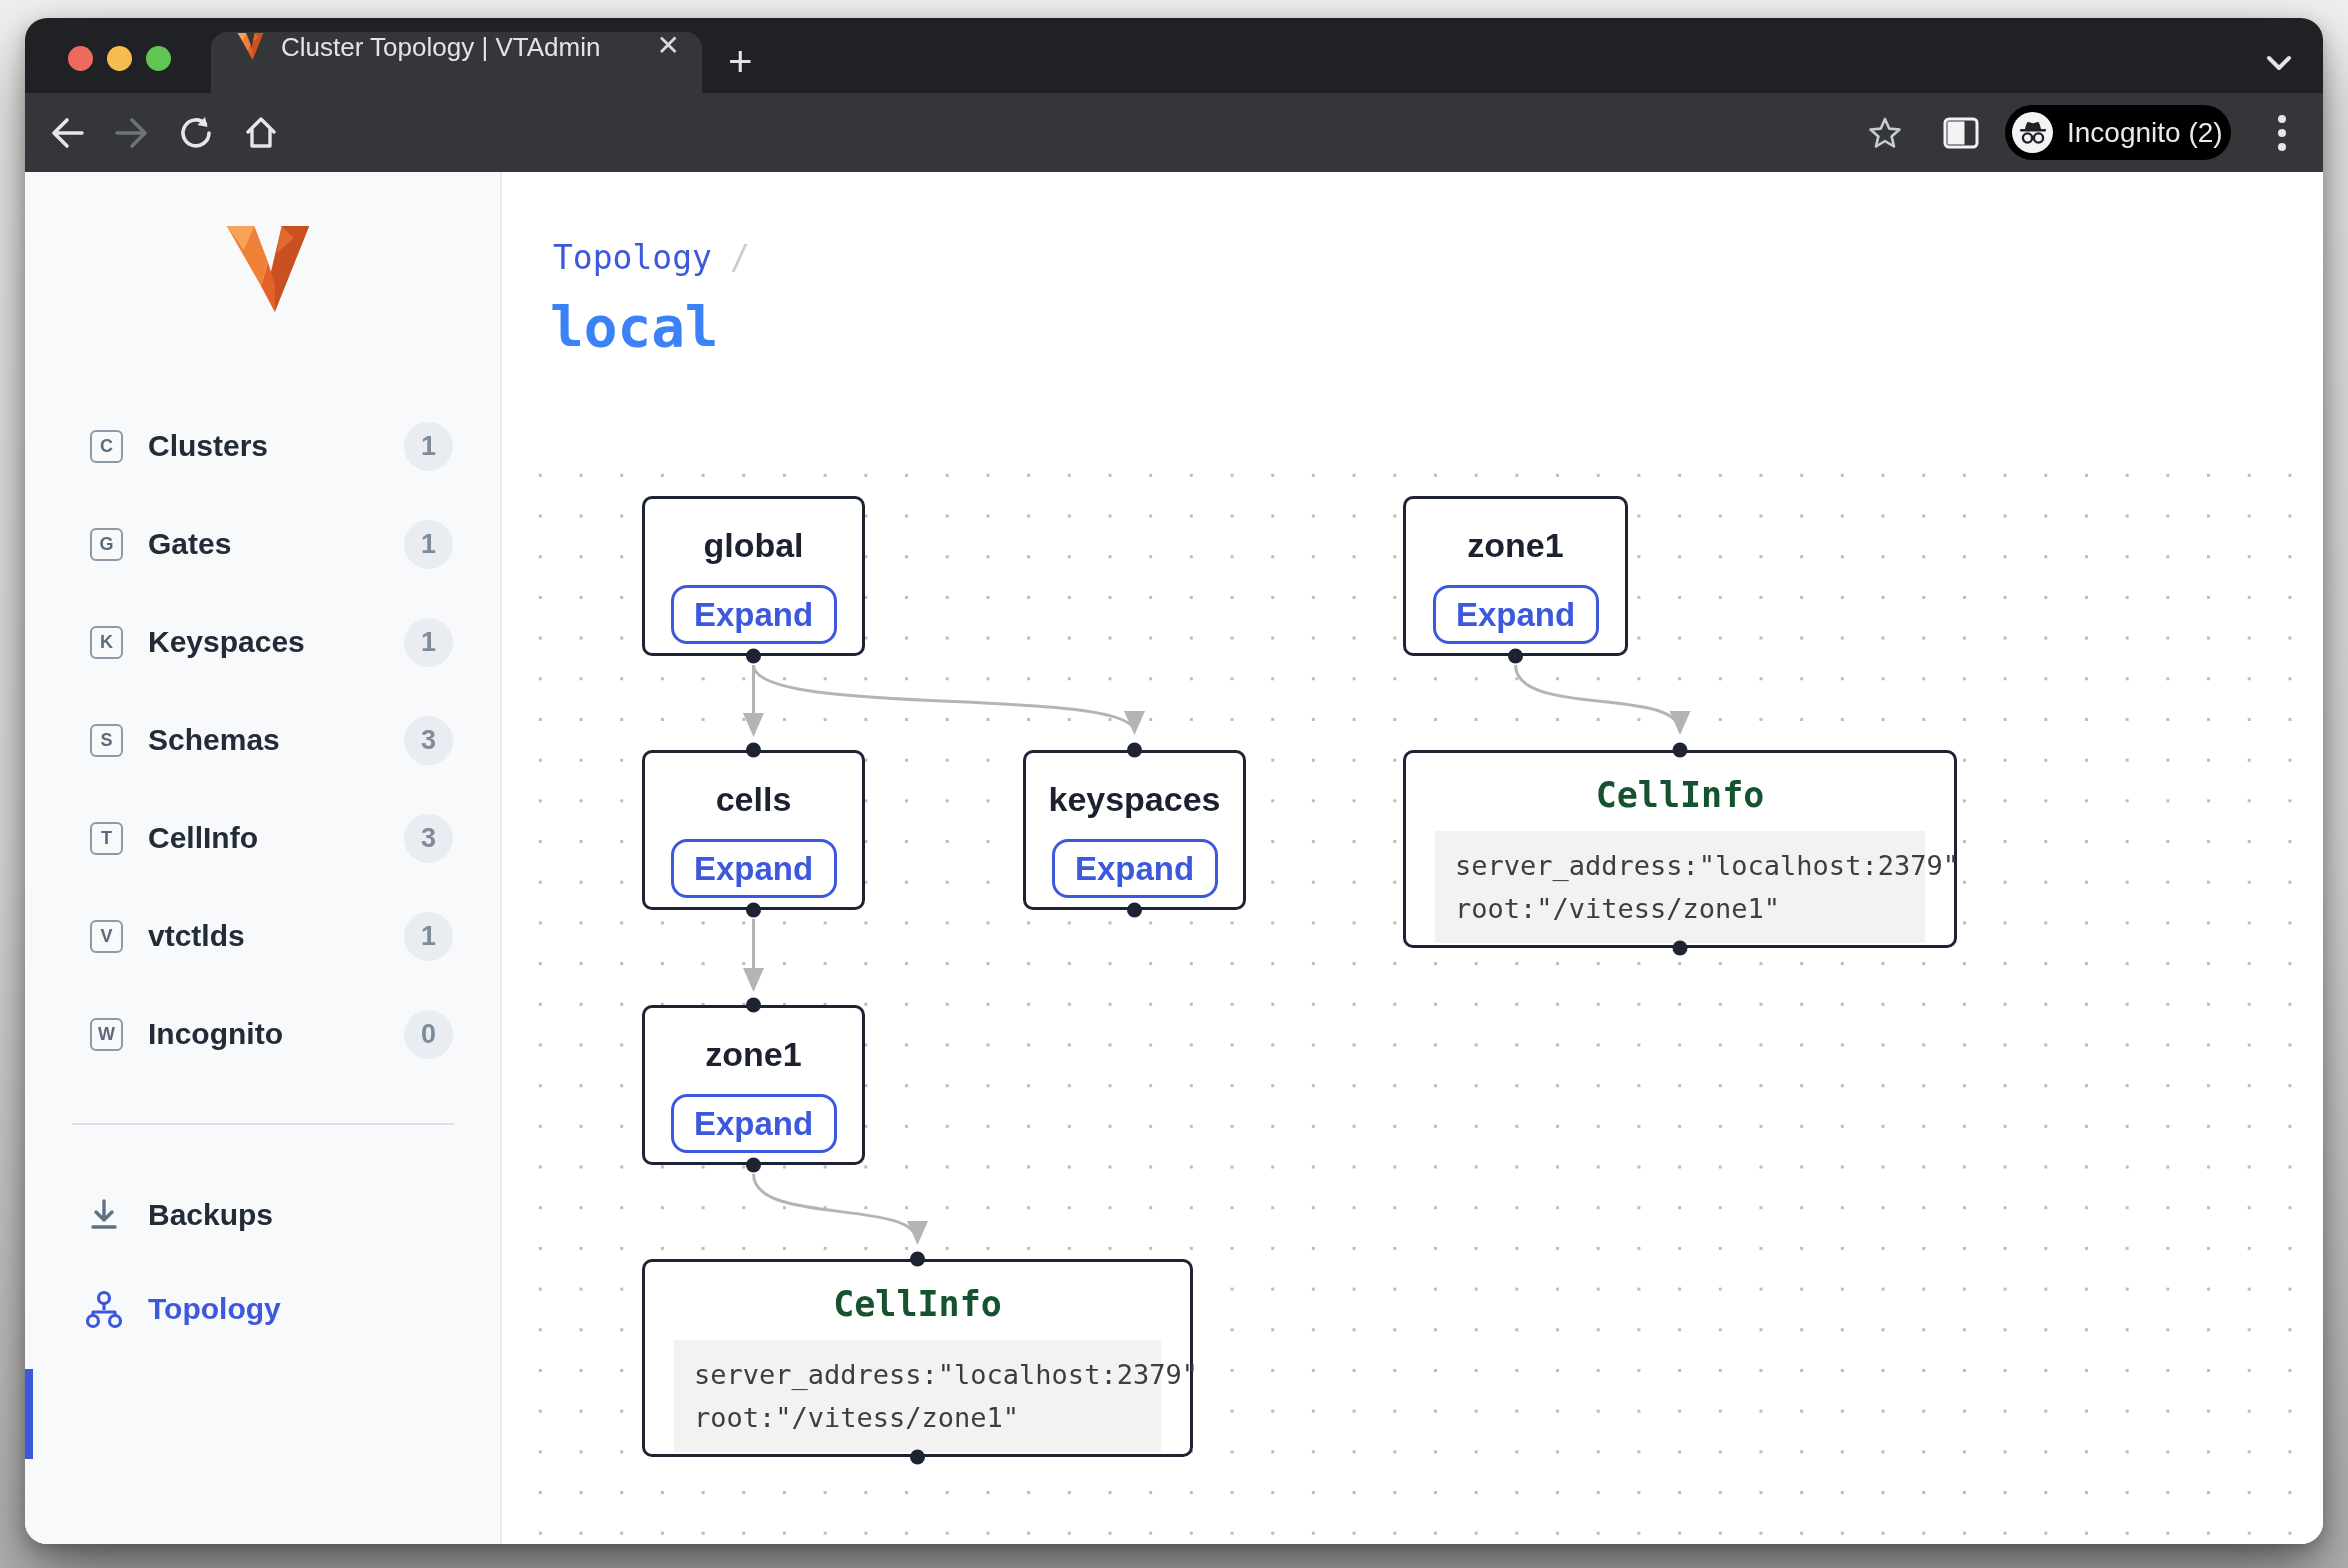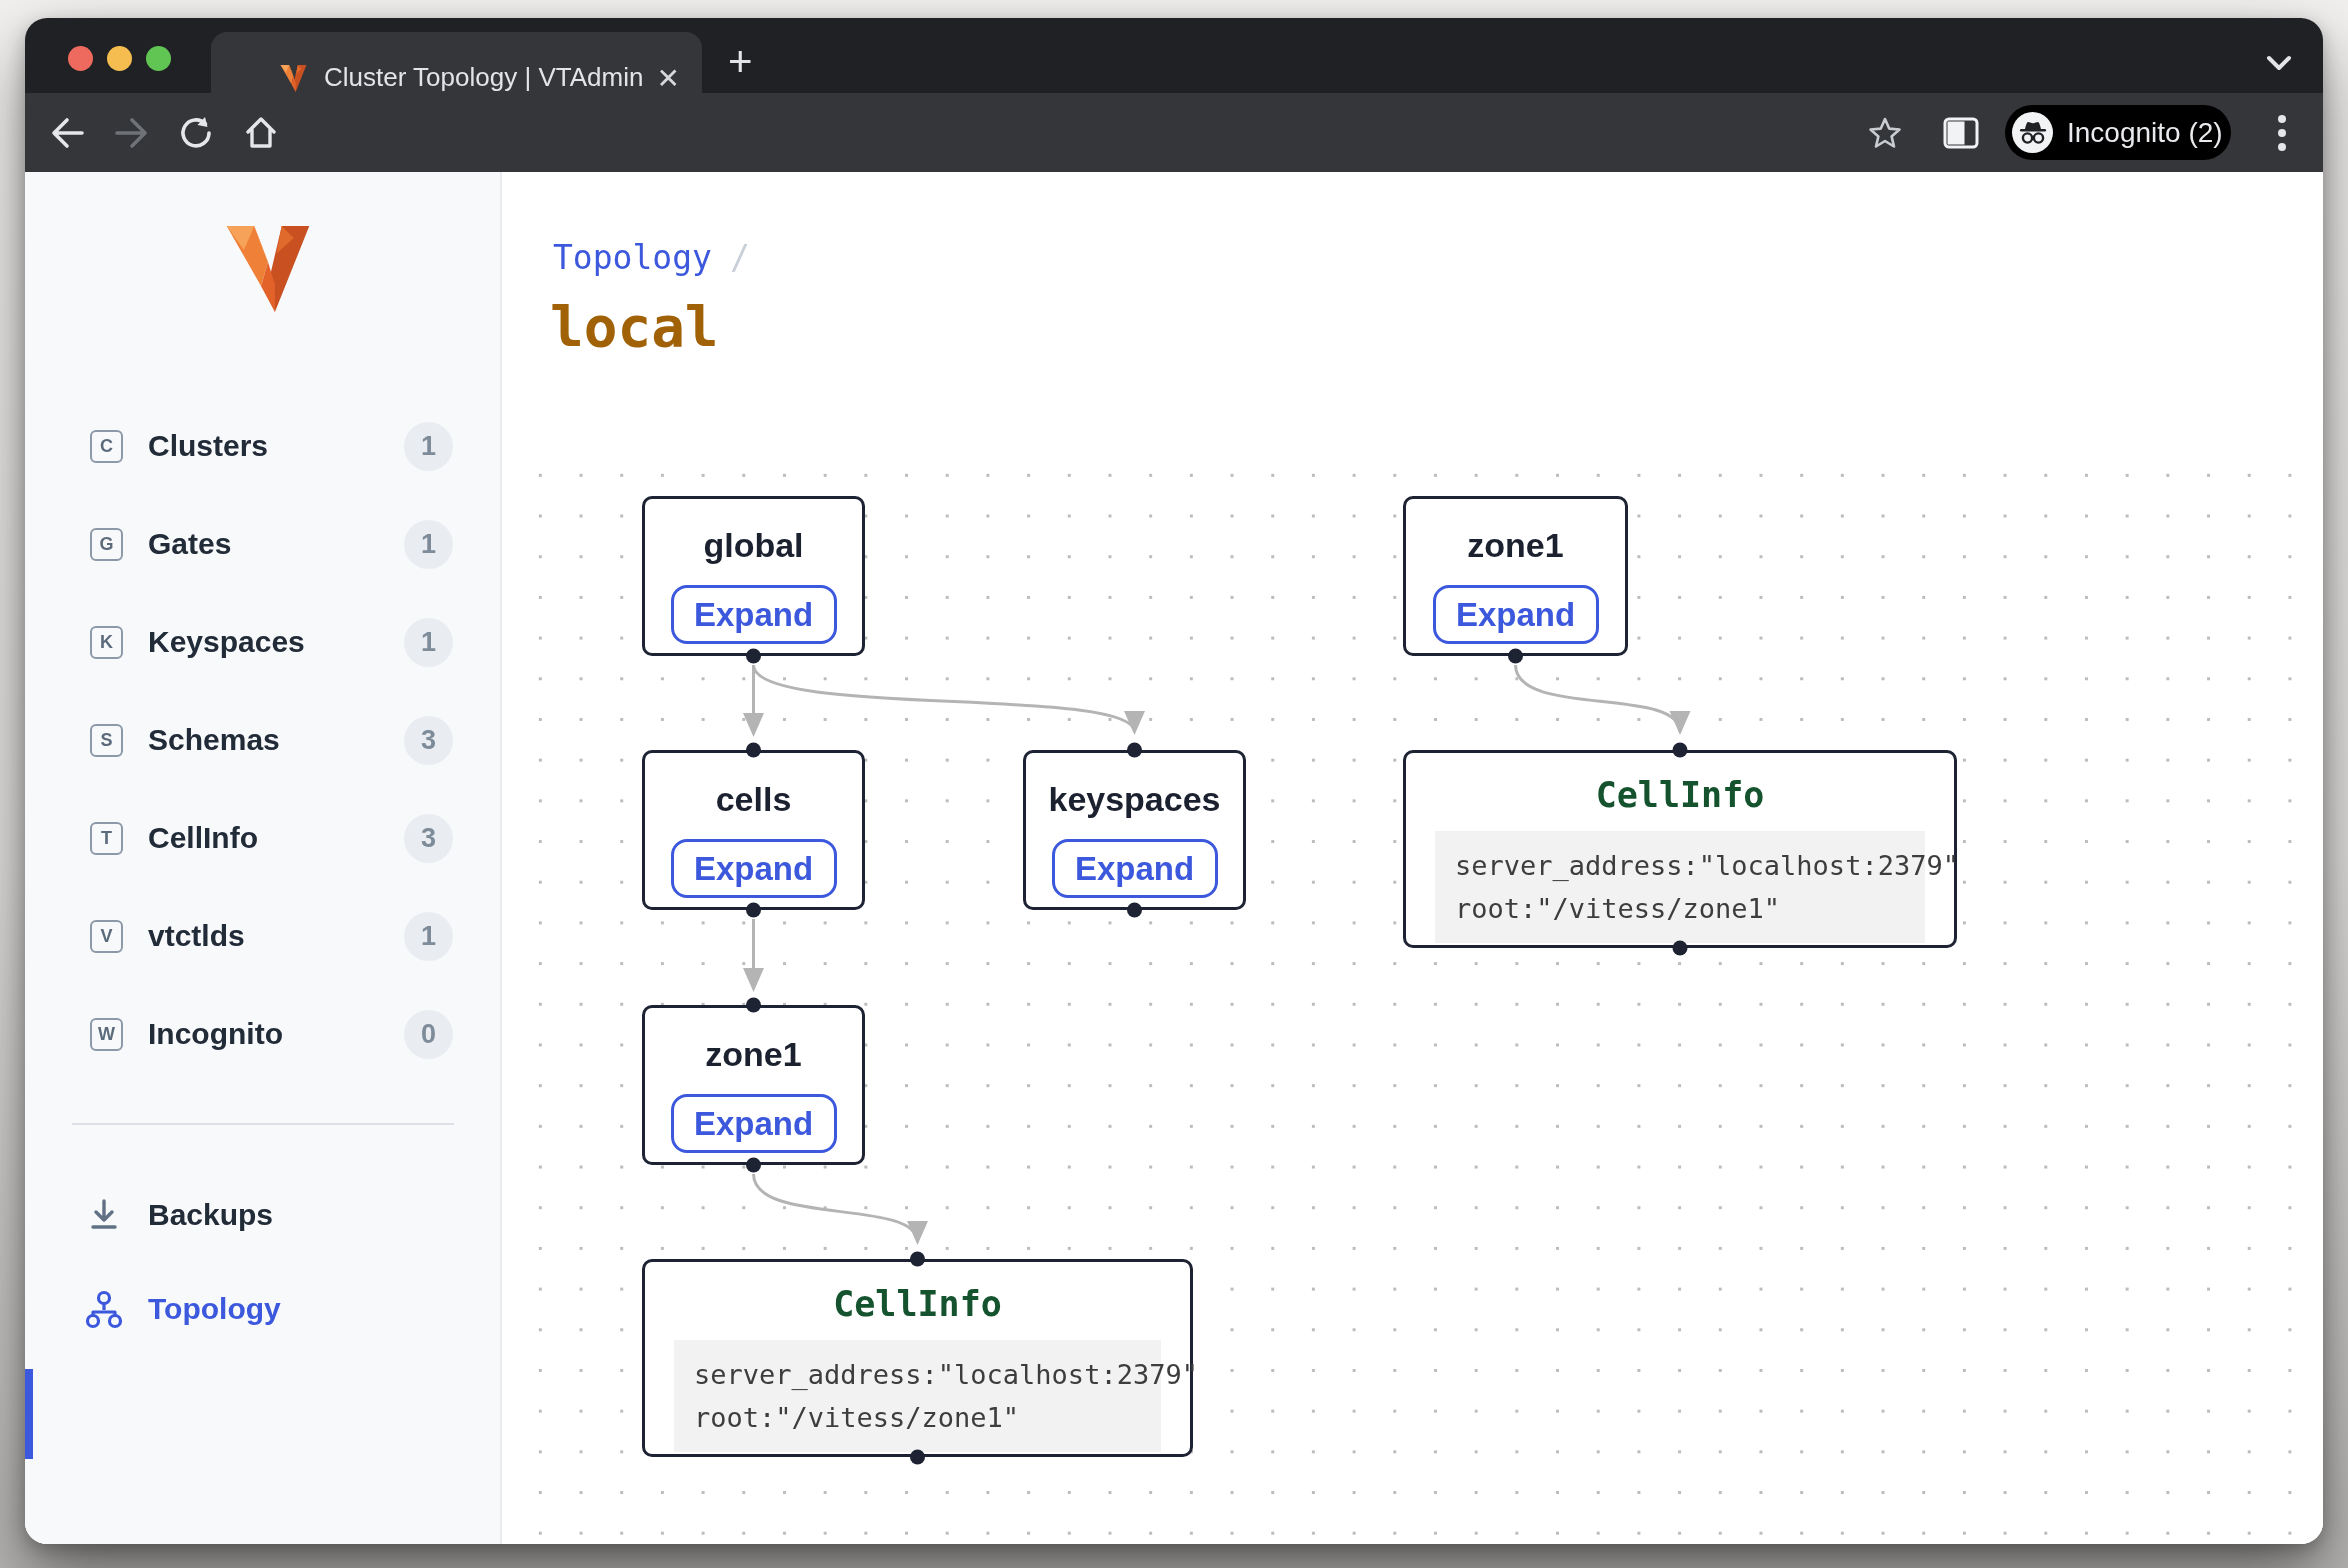"Cluster Topology | VTAdmin" .tab { align-items: flex-end -> flex-start; padding-left: 43px -> none }
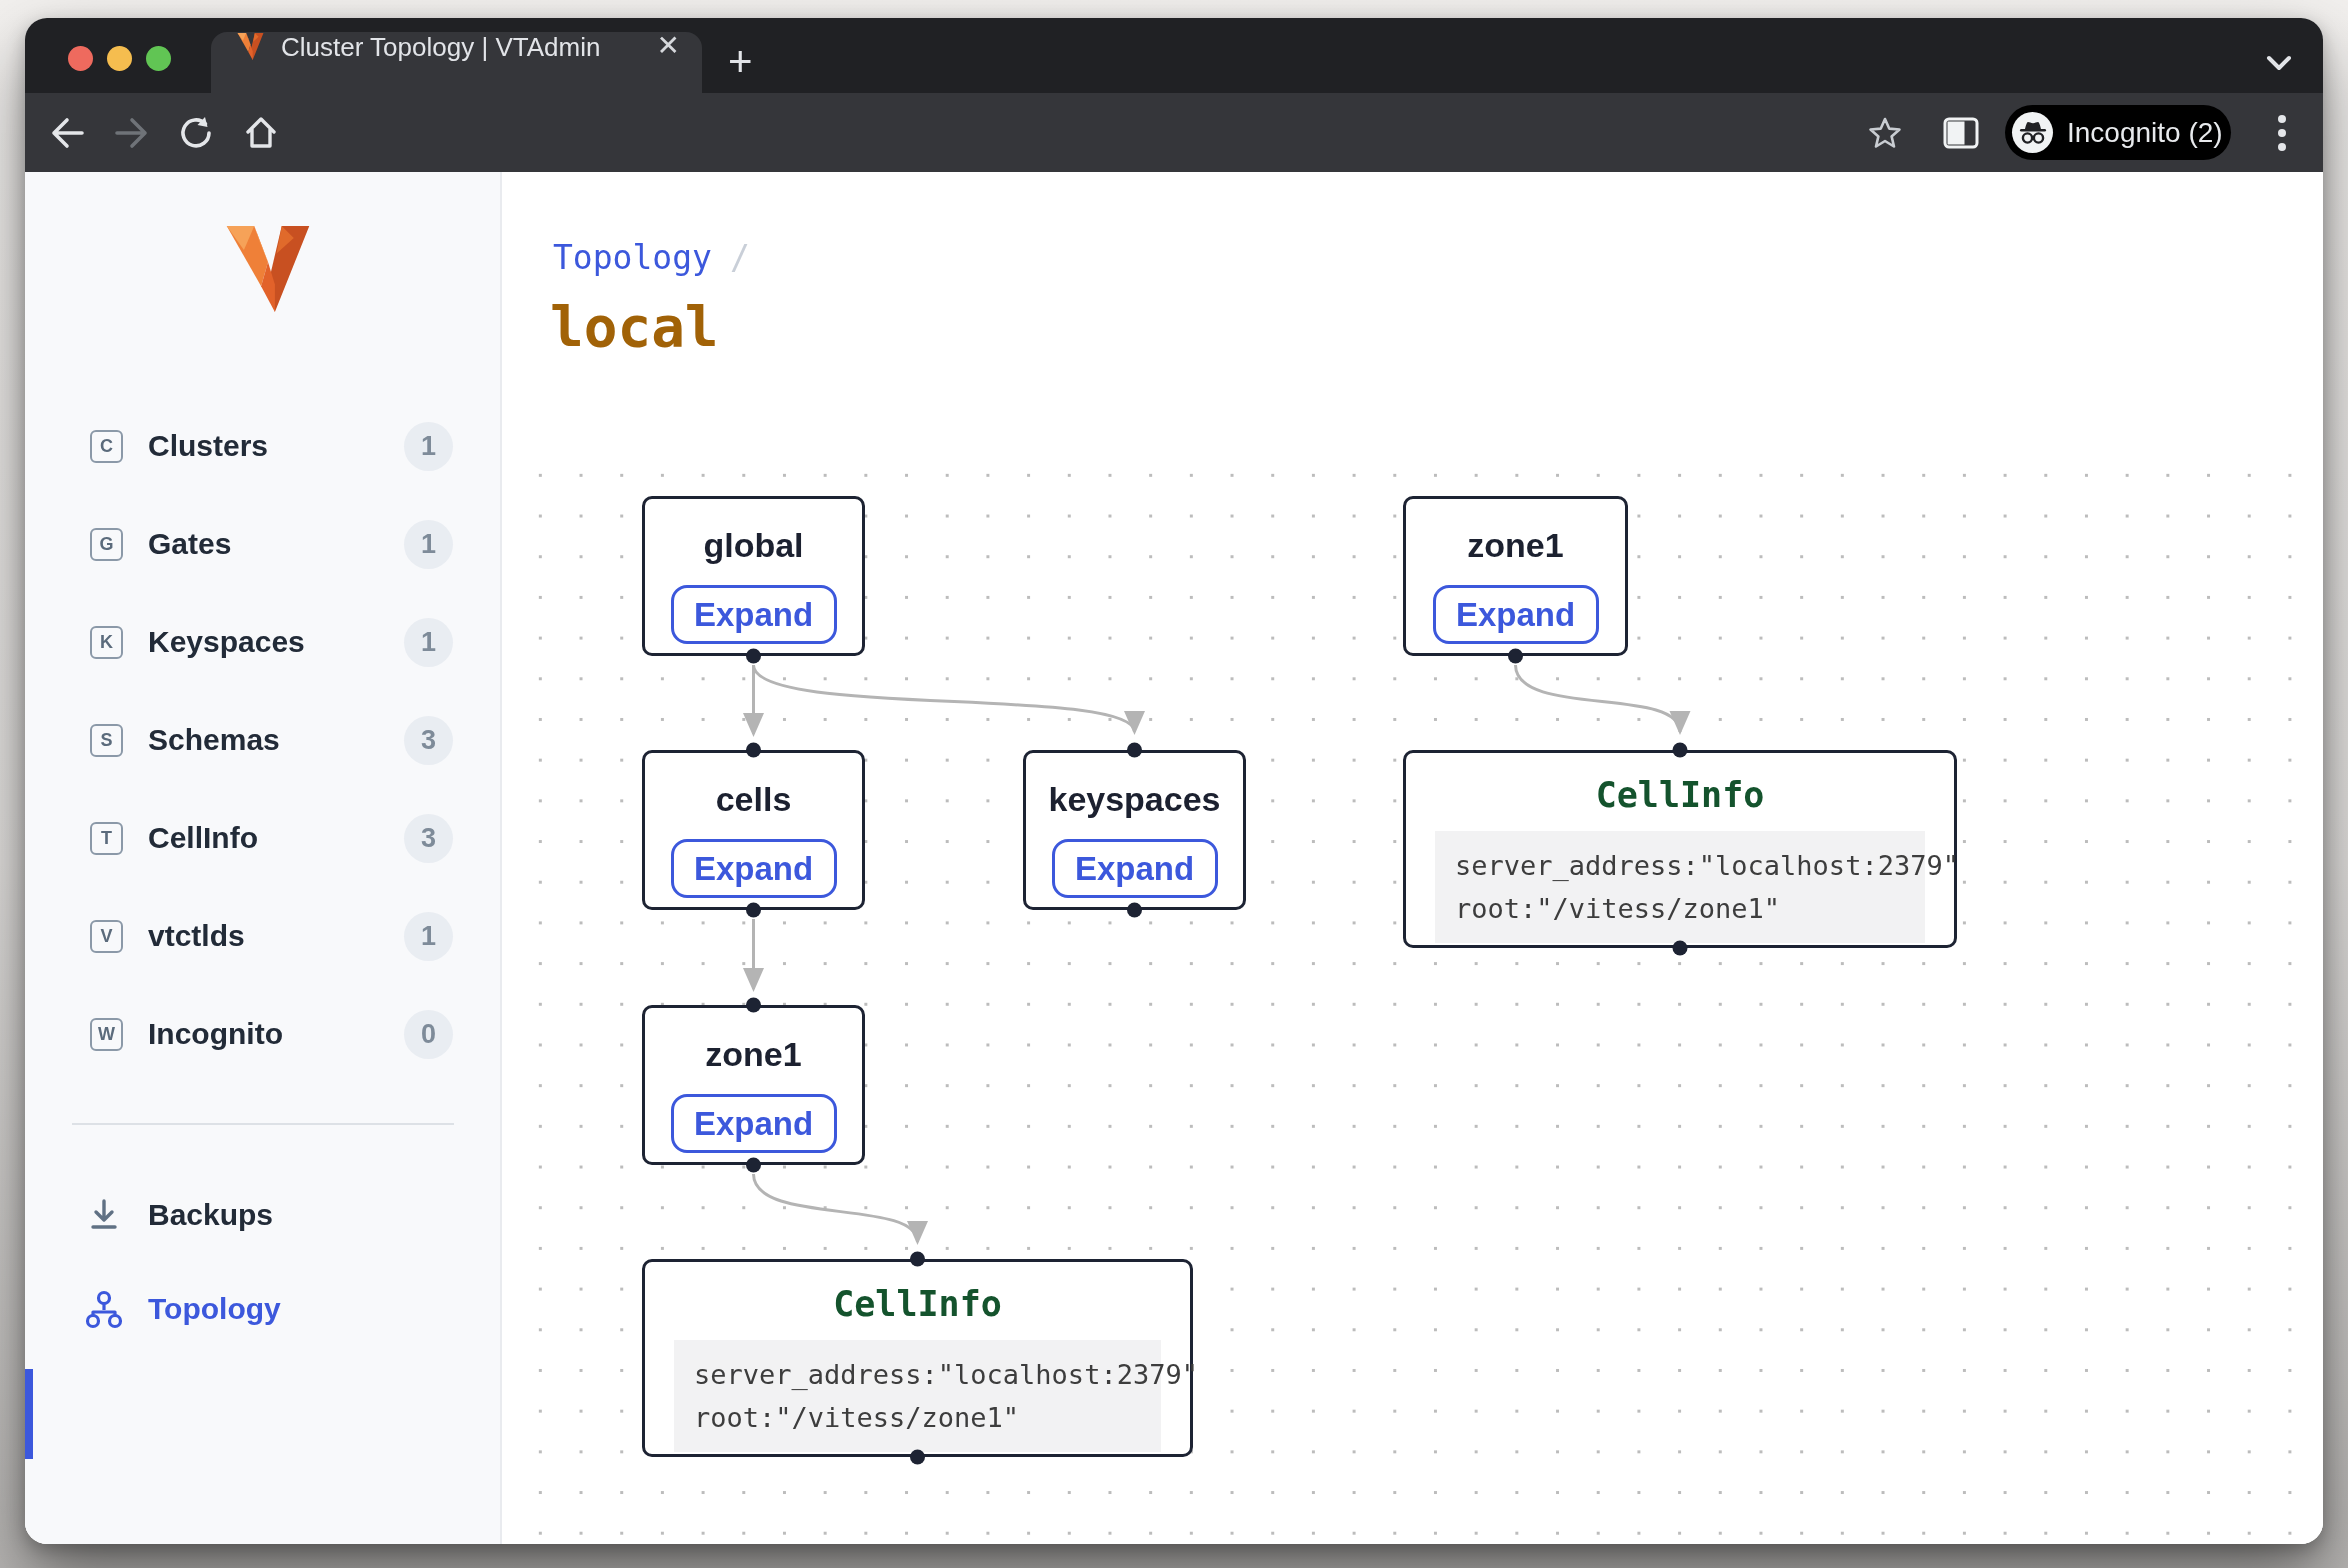"local" .page-title { color: #a16207 -> #3b82f6 }
